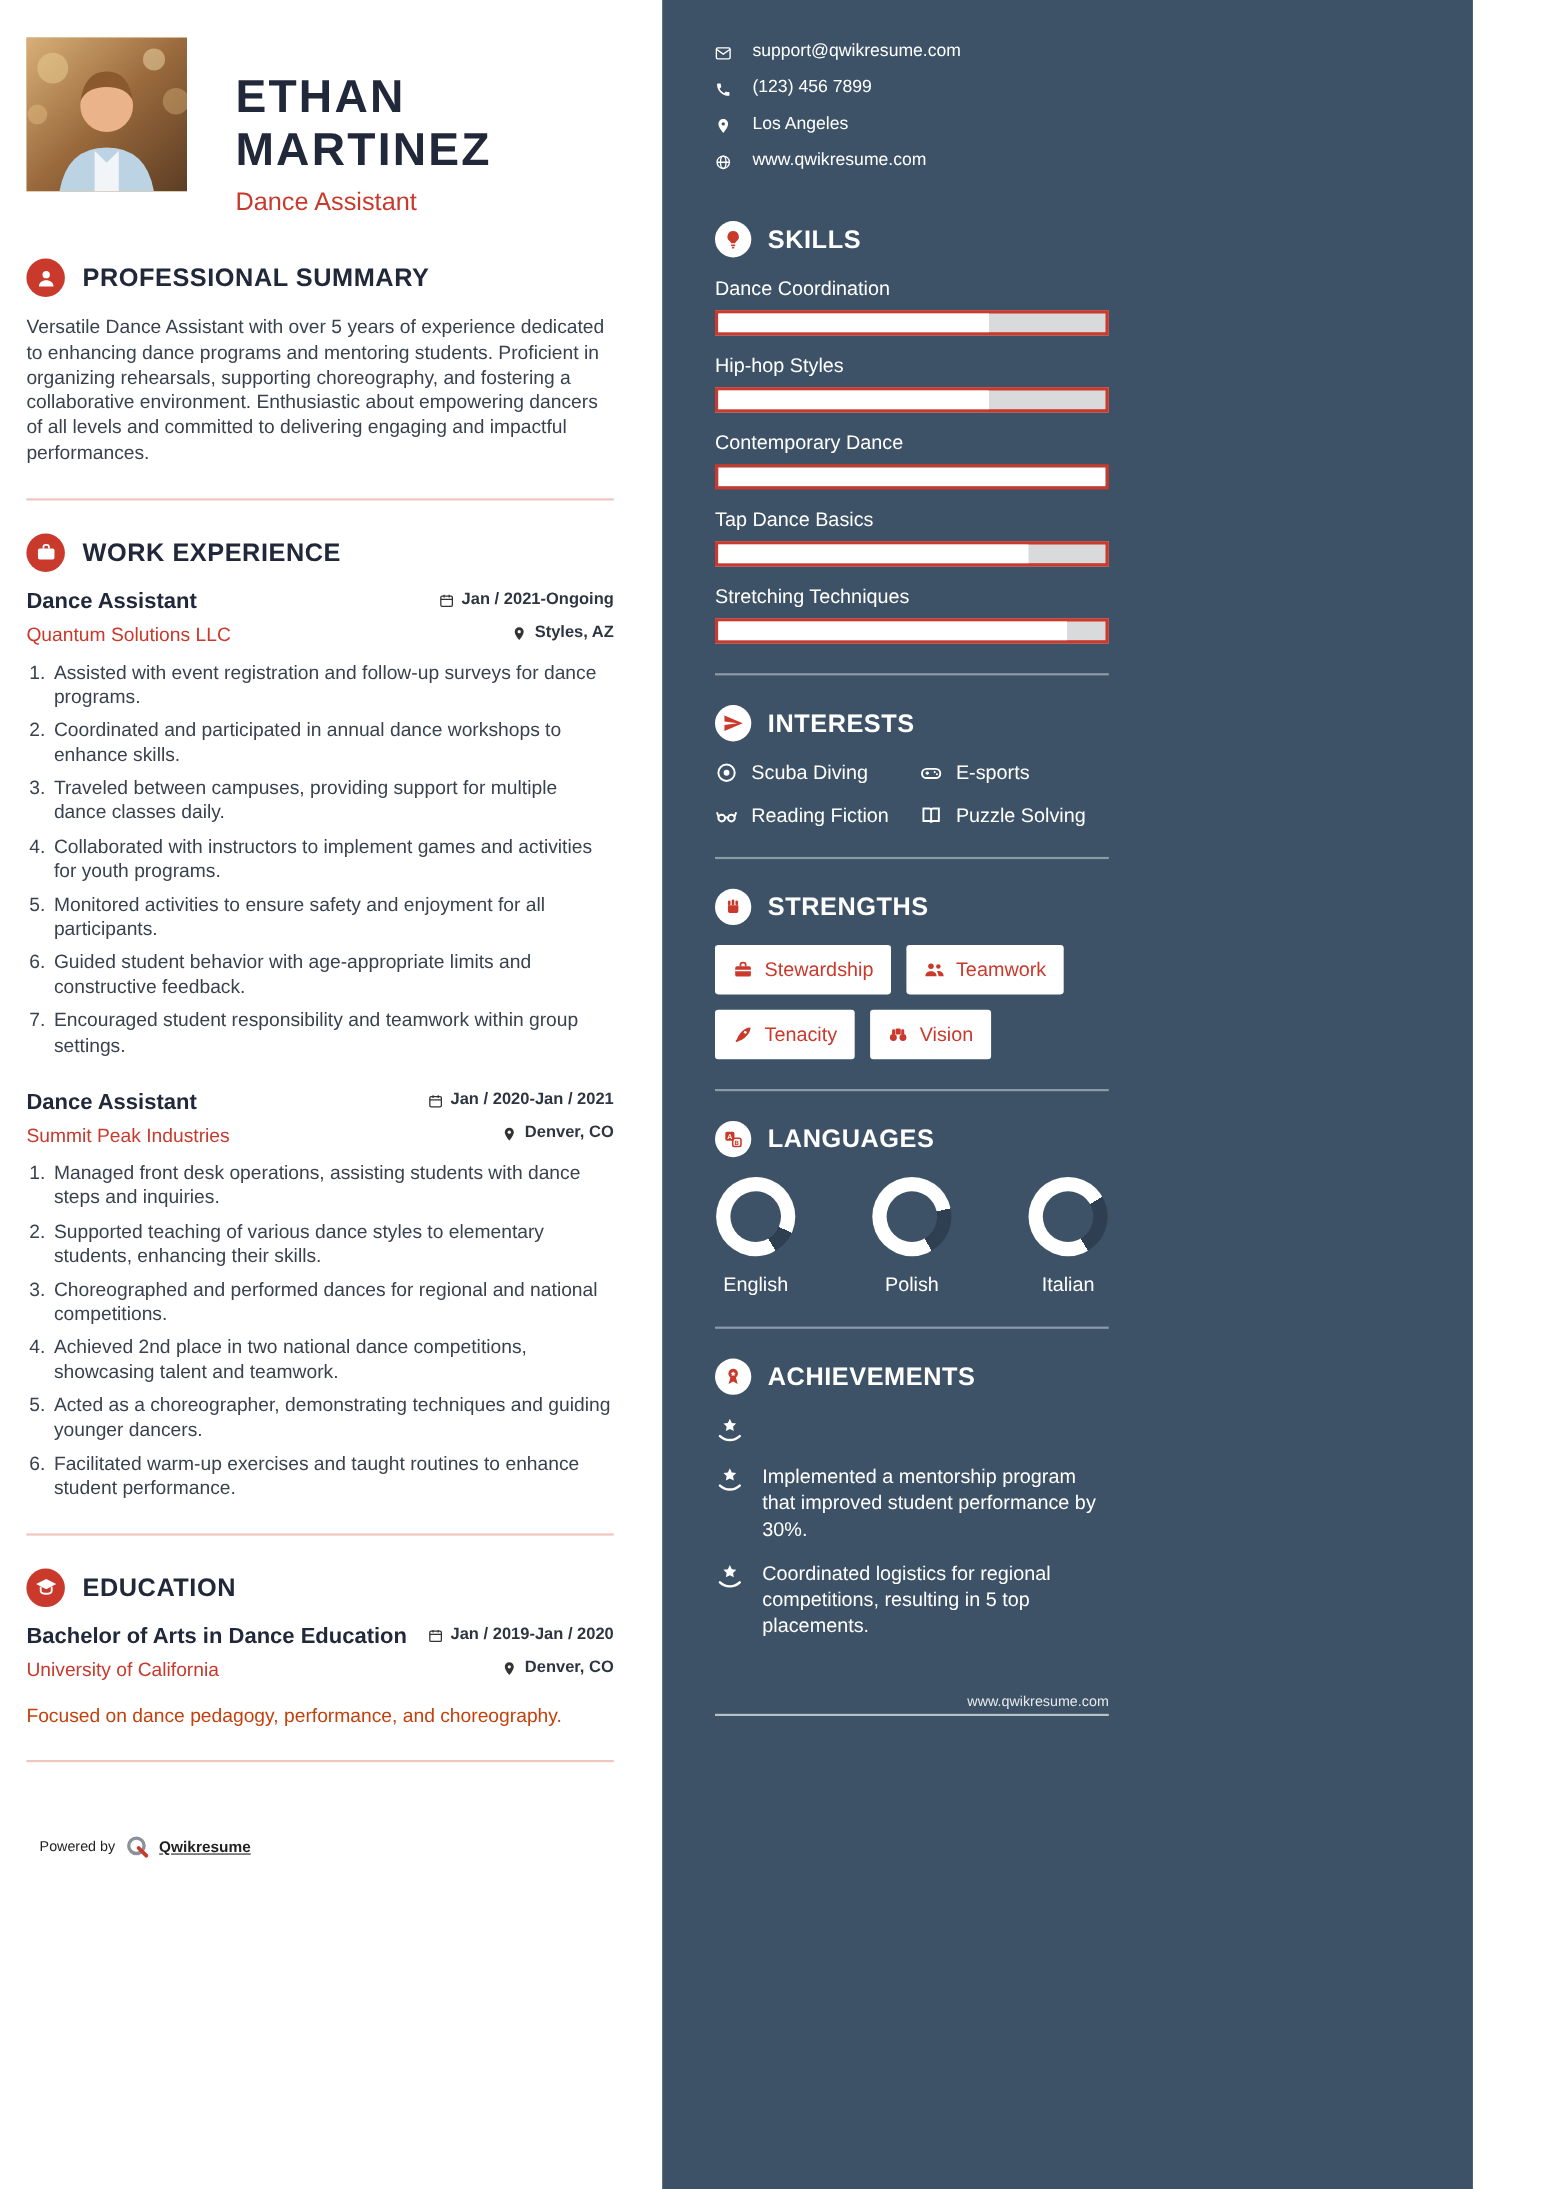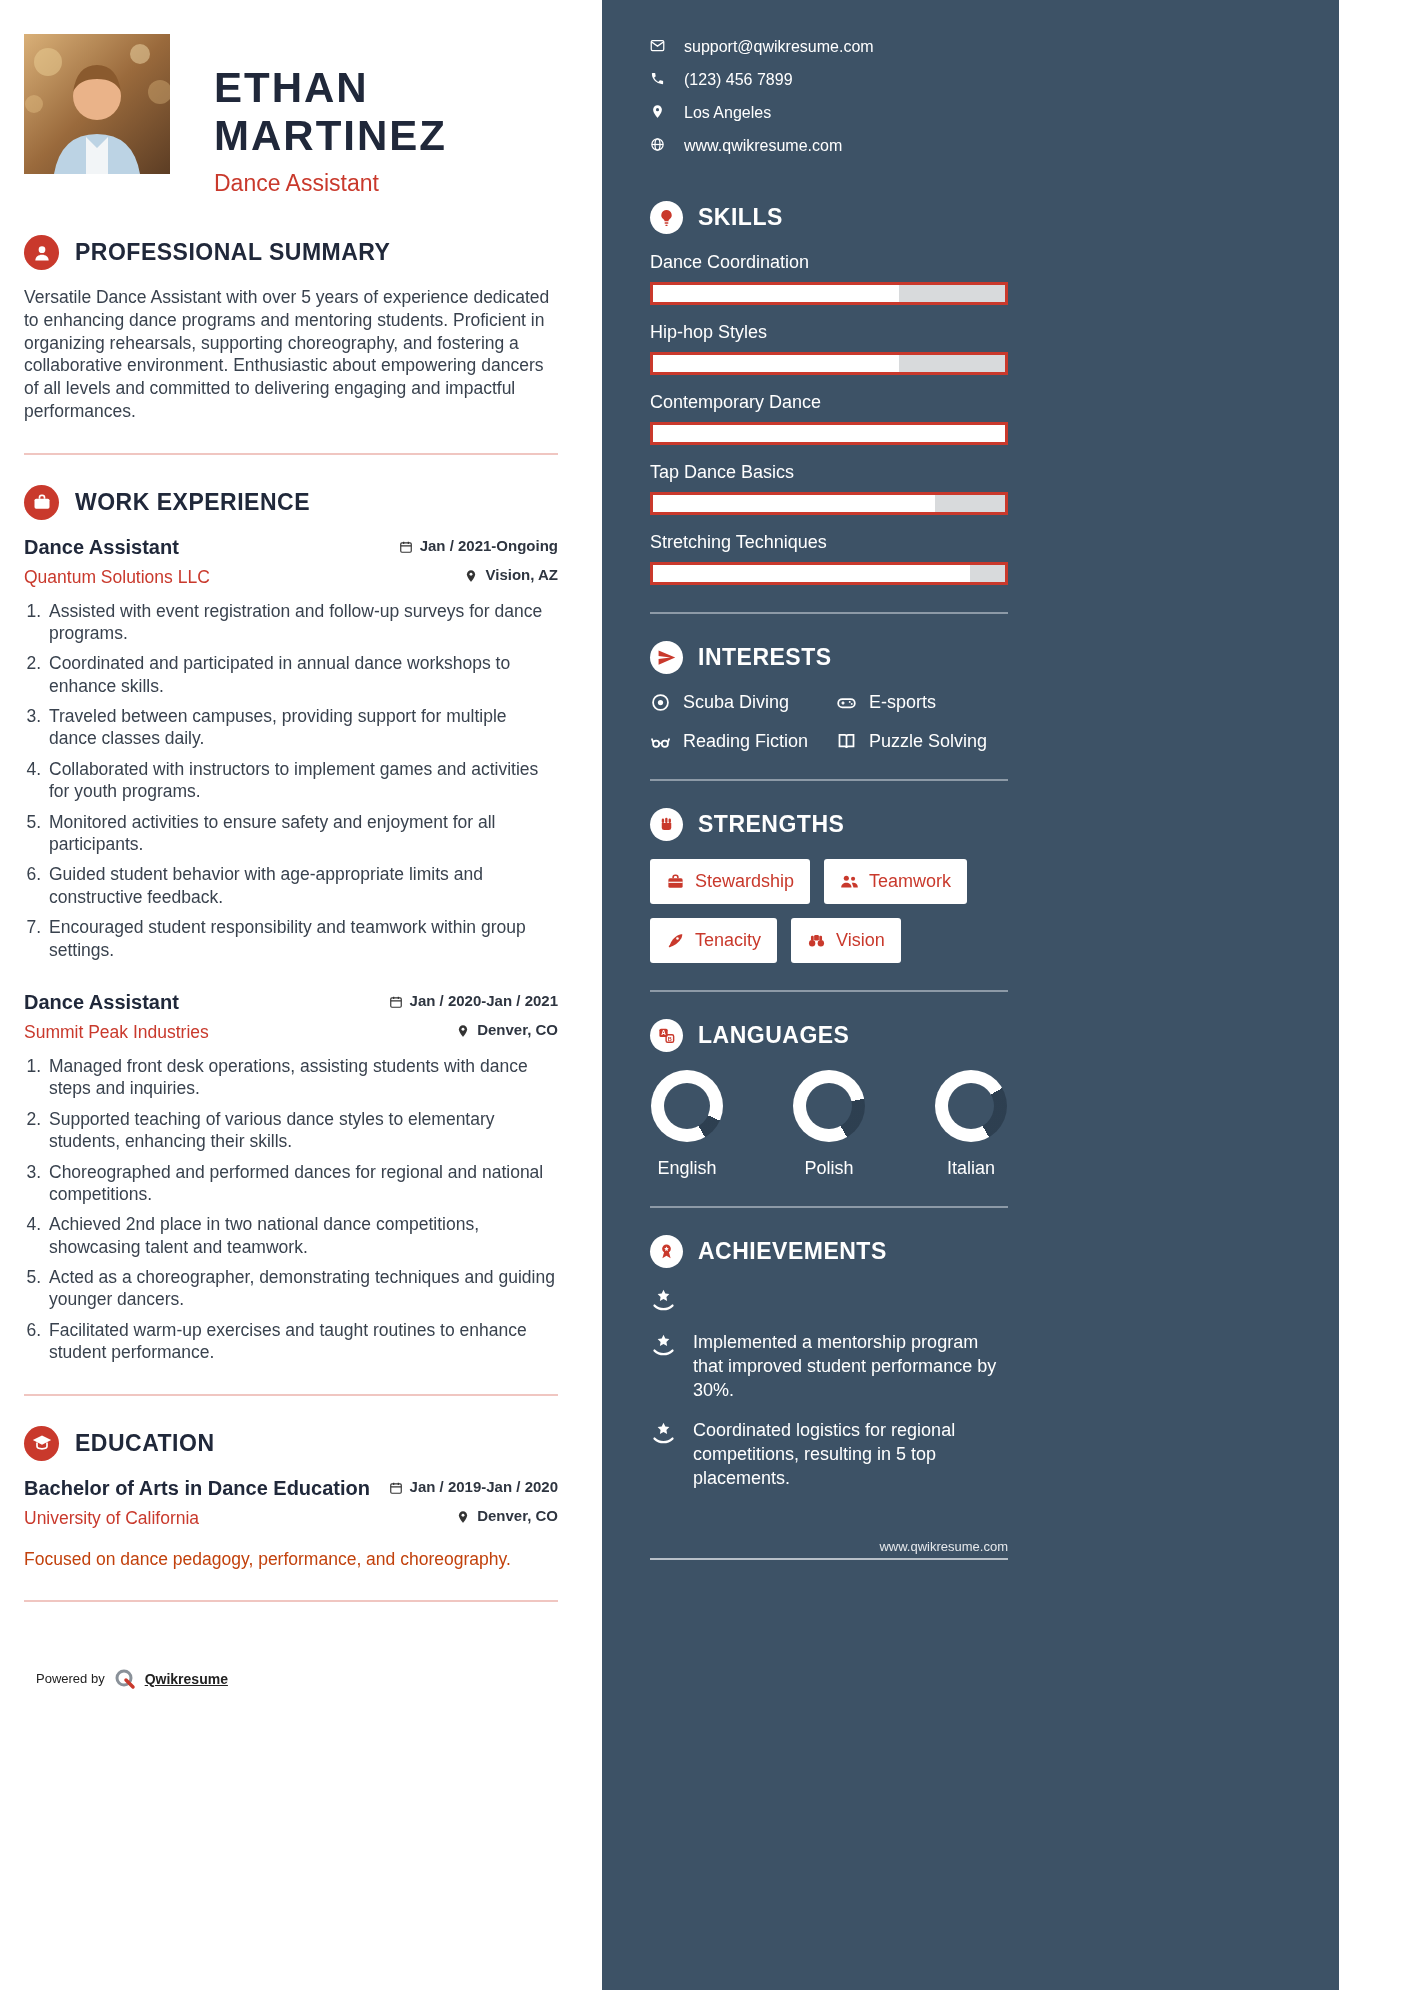"support@qwikresume.com" .c-item { align-items: flex-start -> flex-end }
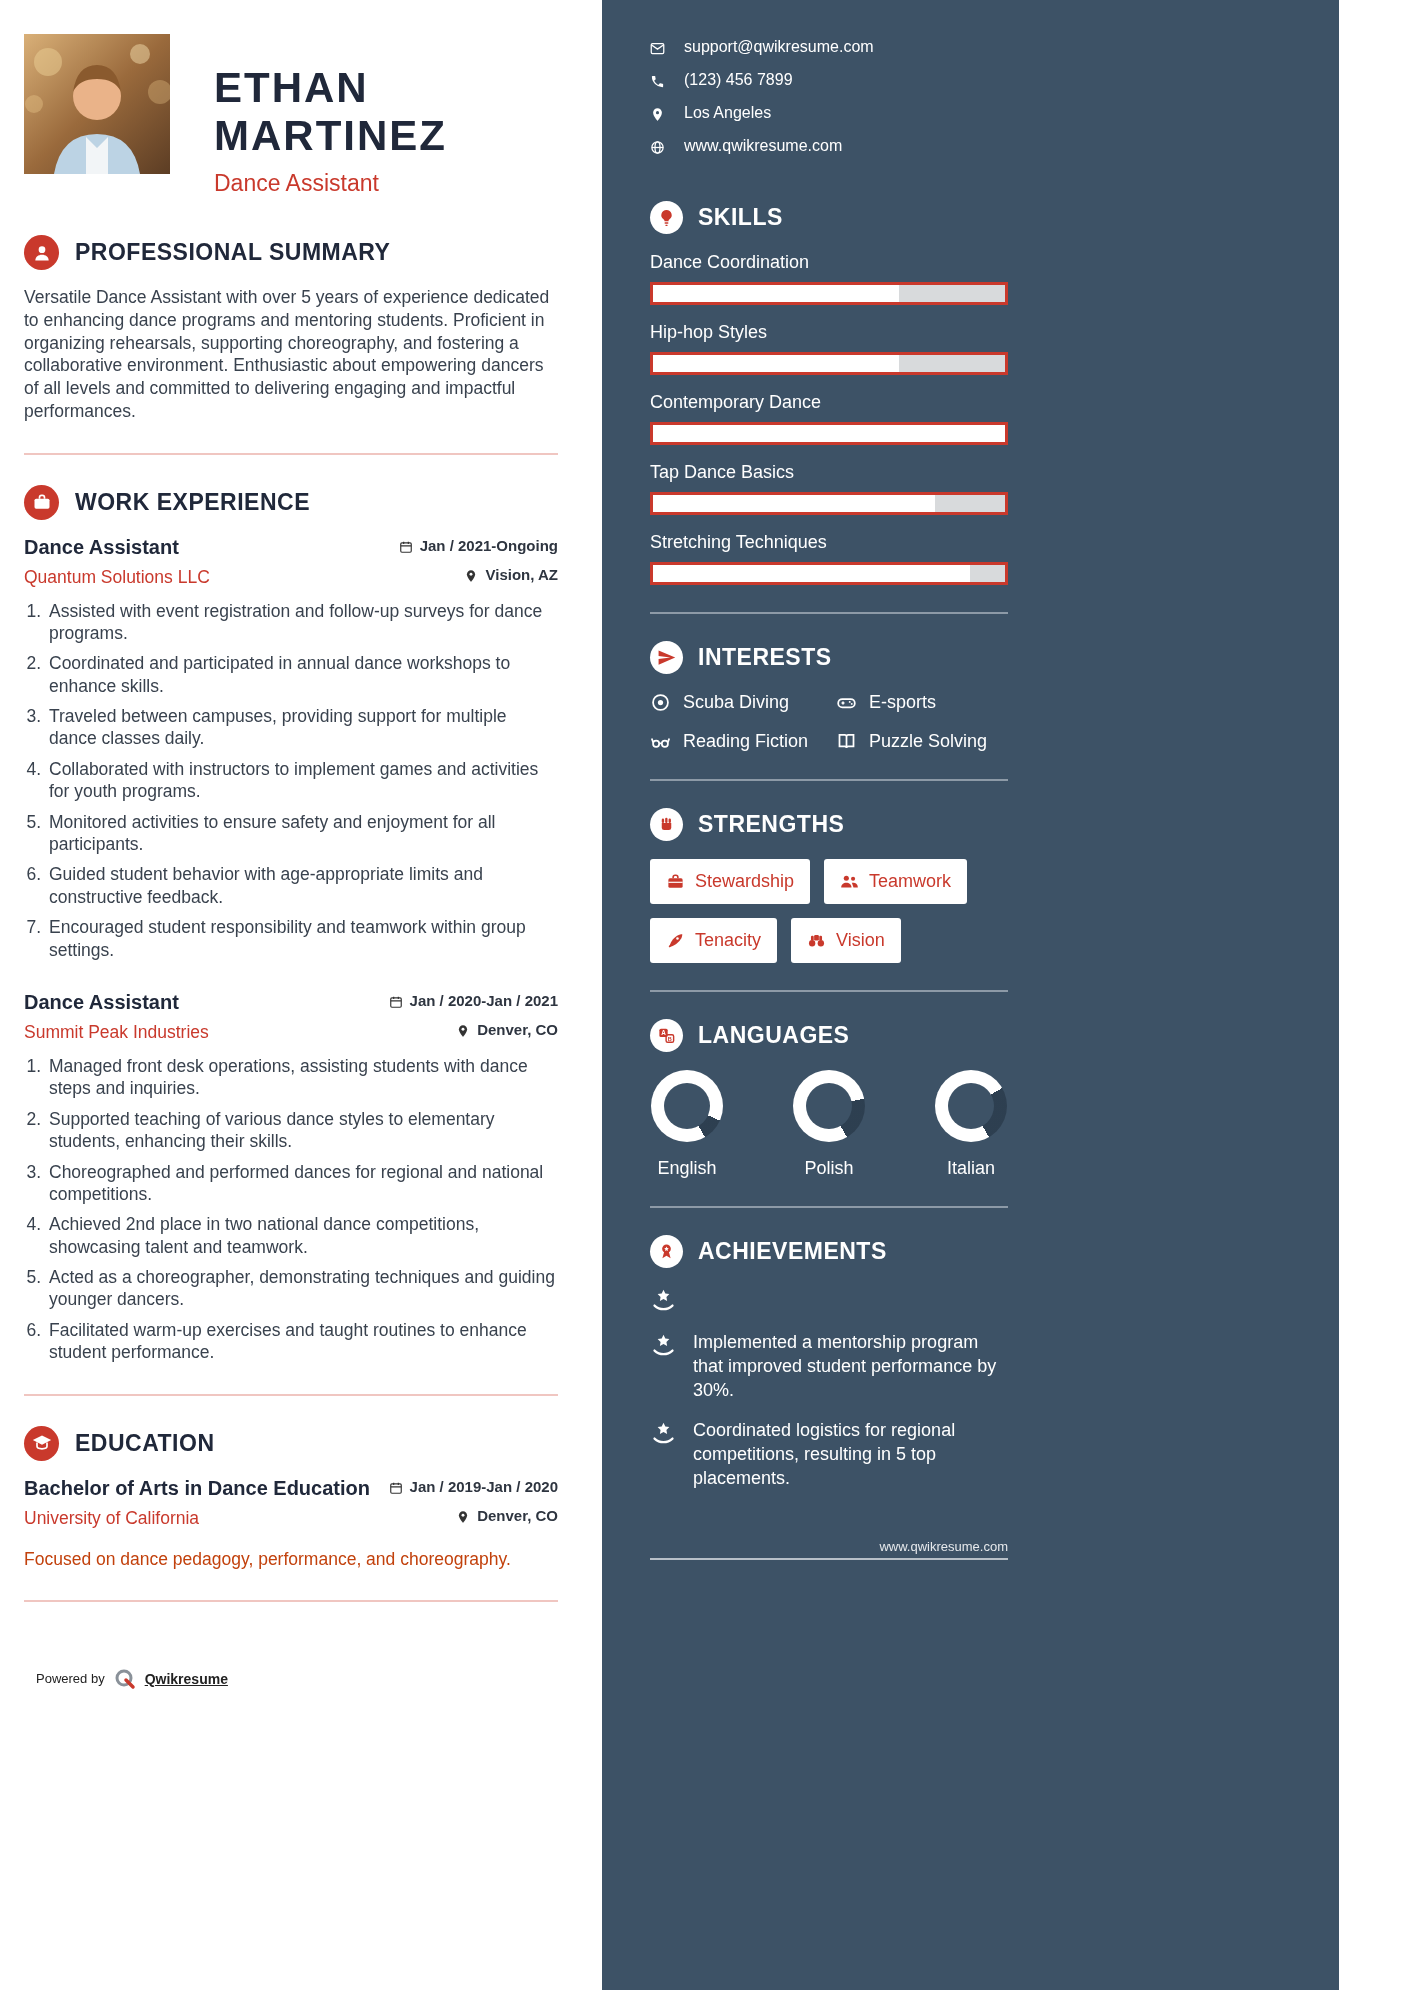"Vision, AZ" span { text: Vision -> Styles }
